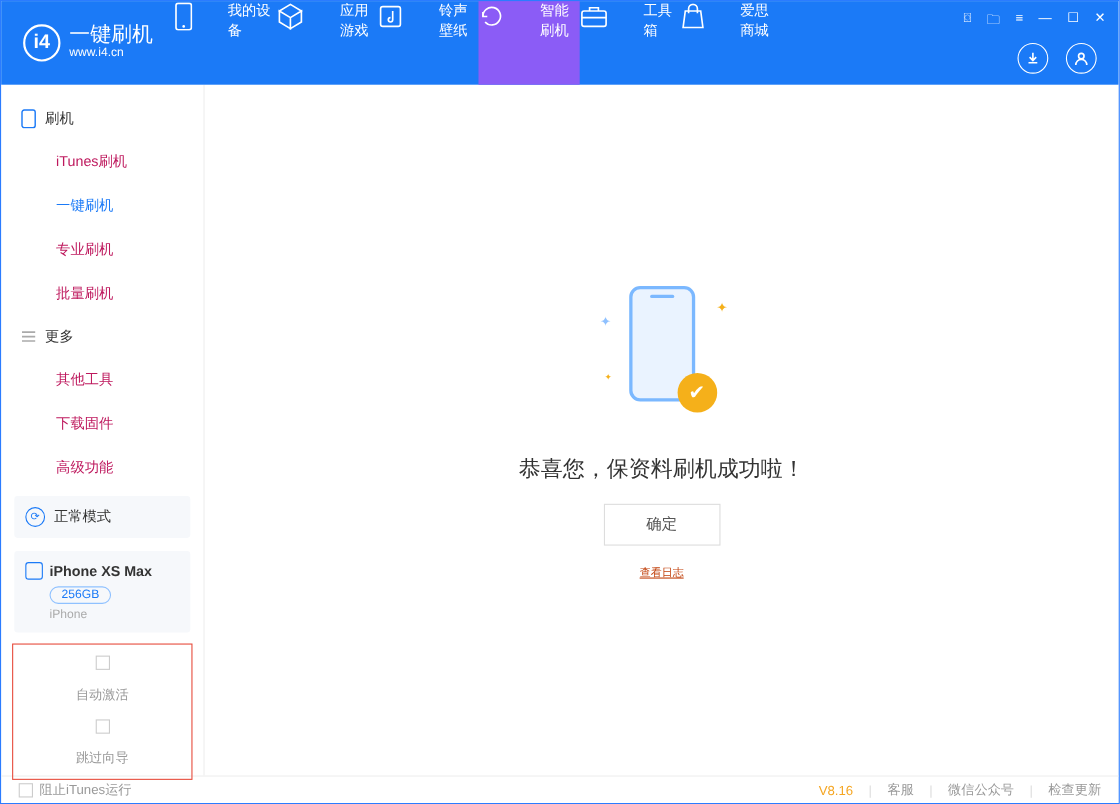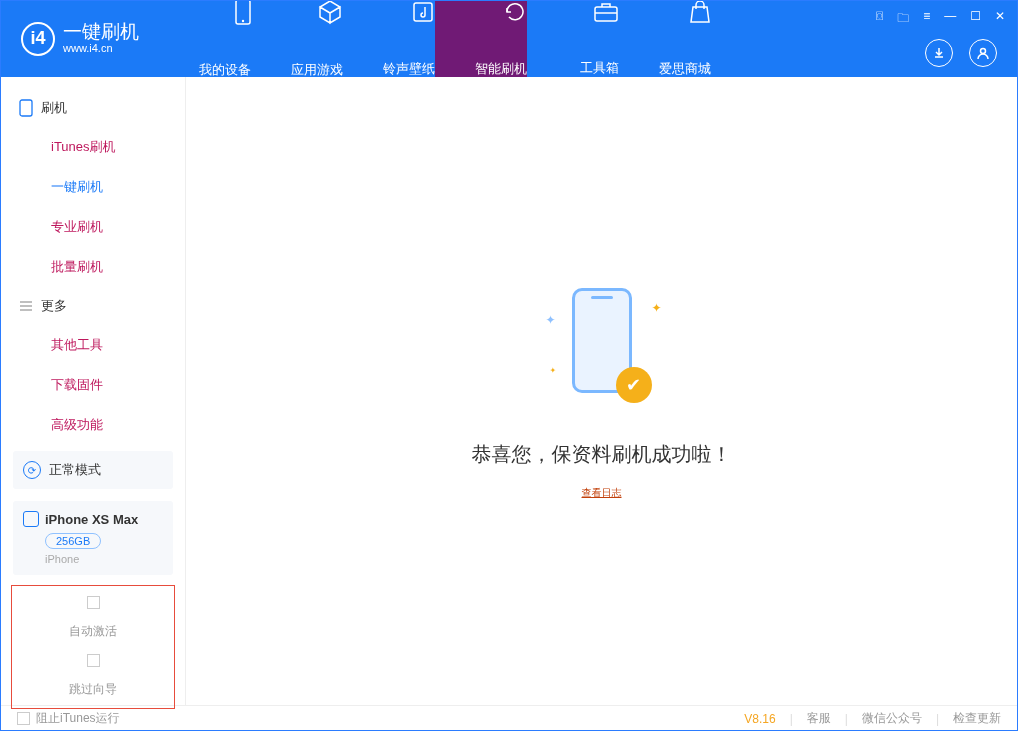"我的设备" .nav-item { align-items: flex-end -> flex-start; flex-direction: column -> none }
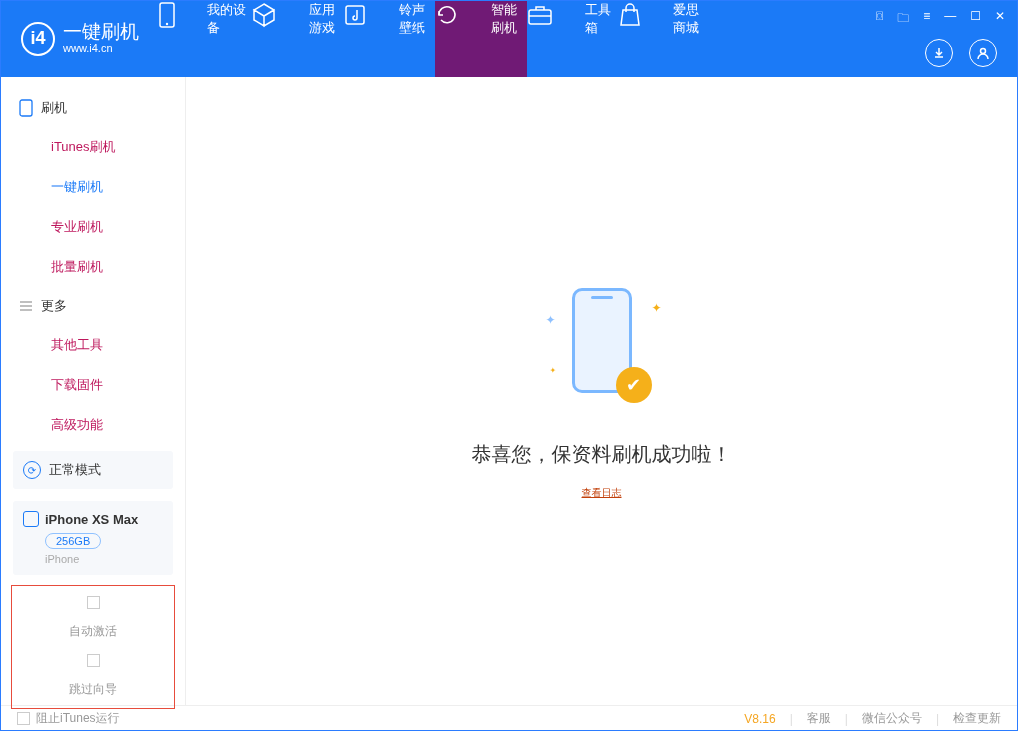"智能刷机" .nav-item.active { background: #701a75 -> #8b5cf6 }
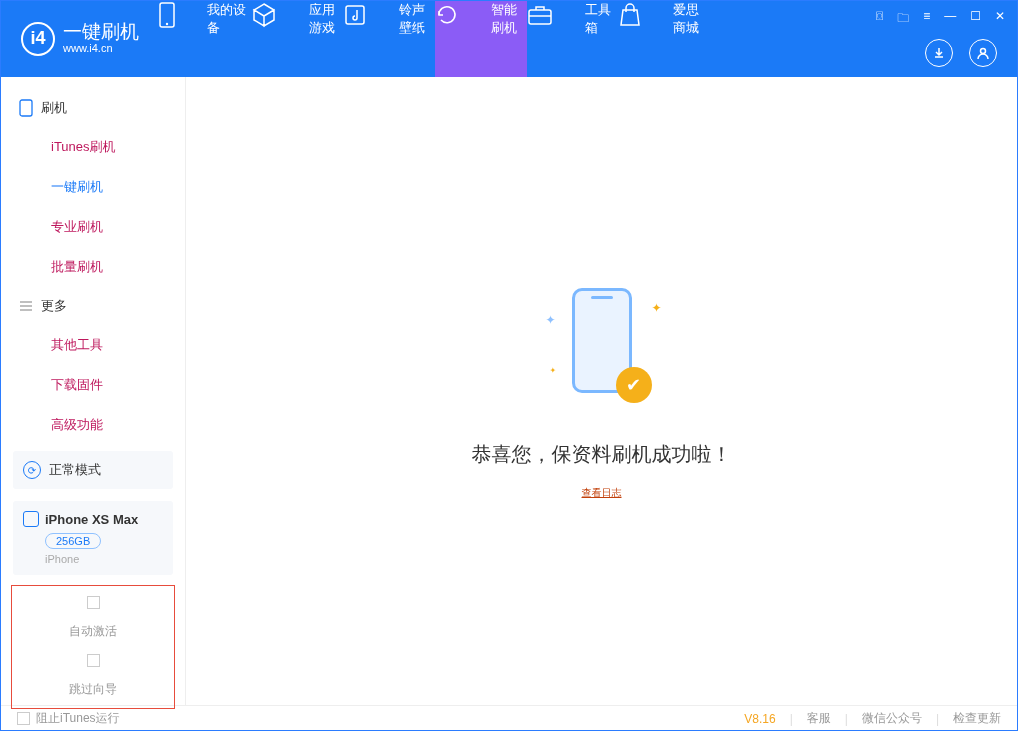"确定" button.confirm-btn { html: none -> <button>确定</button> }
